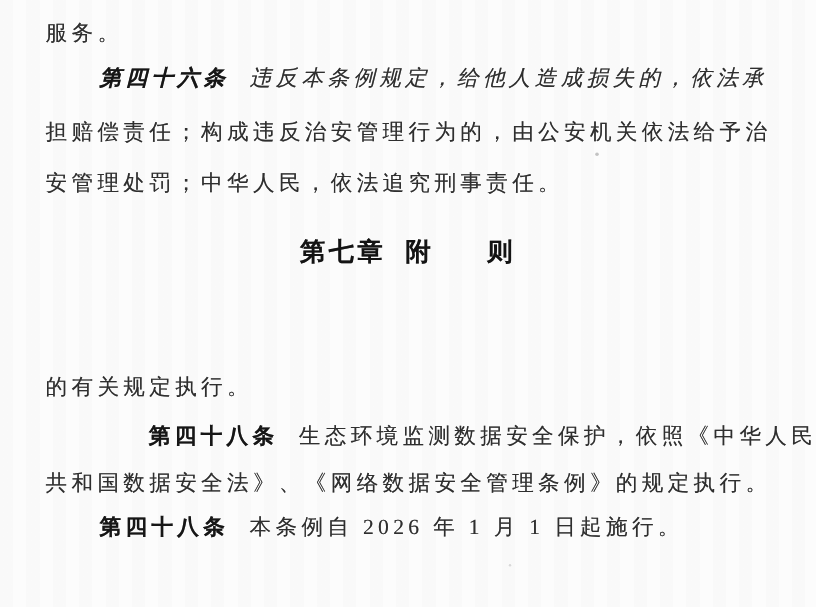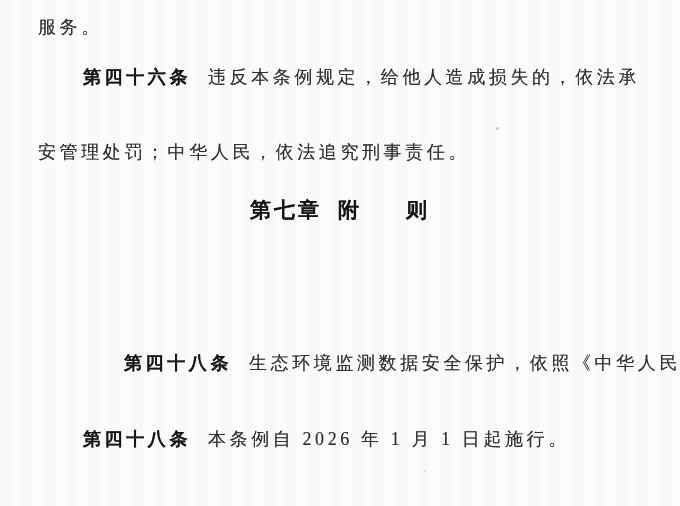"第四十六条 违反本条例规定，给他人造成损失的，依法承" div.line { font-style: none -> italic; top: 64px -> 52px }
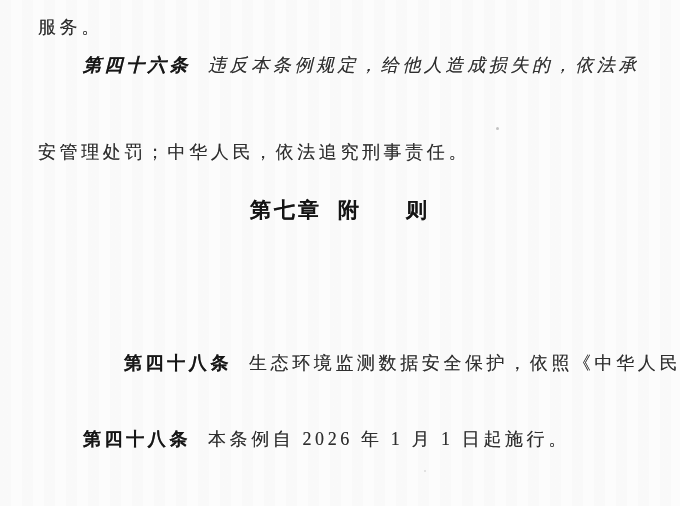"担赔偿责任；构成违反治安管理行为的，由公安机关依法给予治" div.line { html: none -> <div>担赔偿责任；构成违反治安管理行为的，由公安机关依法给予治</div> }
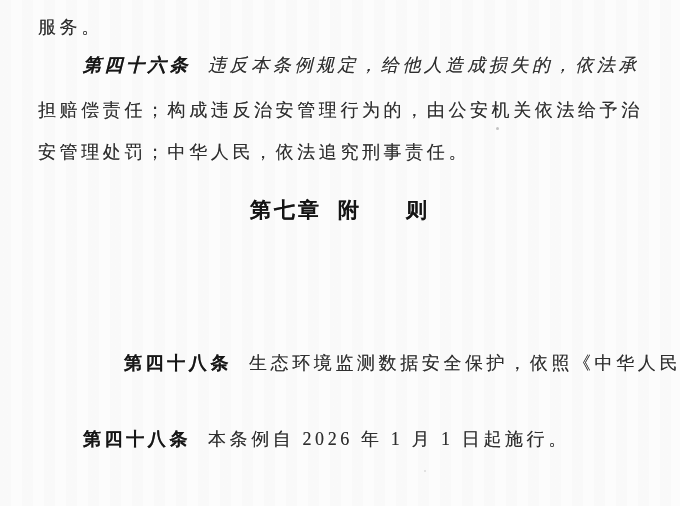"的有关规定执行。" div.line { html: none -> <div>的有关规定执行。</div> }
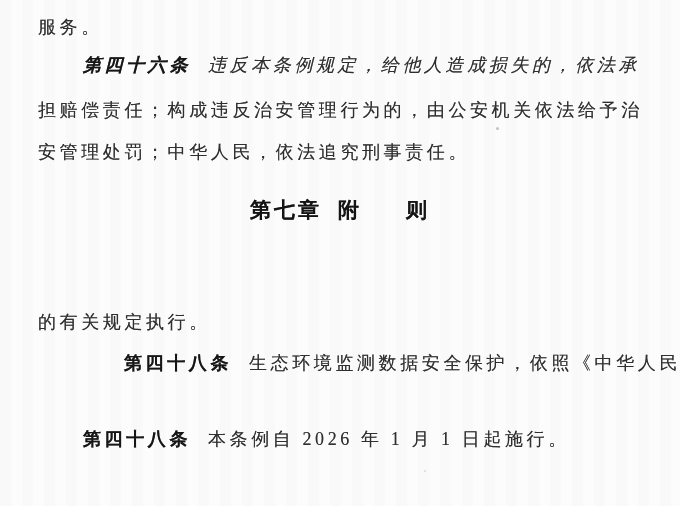"共和国数据安全法》、《网络数据安全管理条例》的规定执行。" div.line { html: none -> <div>共和国数据安全法》、《网络数据安全管理条例》的规定执行。</div> }
